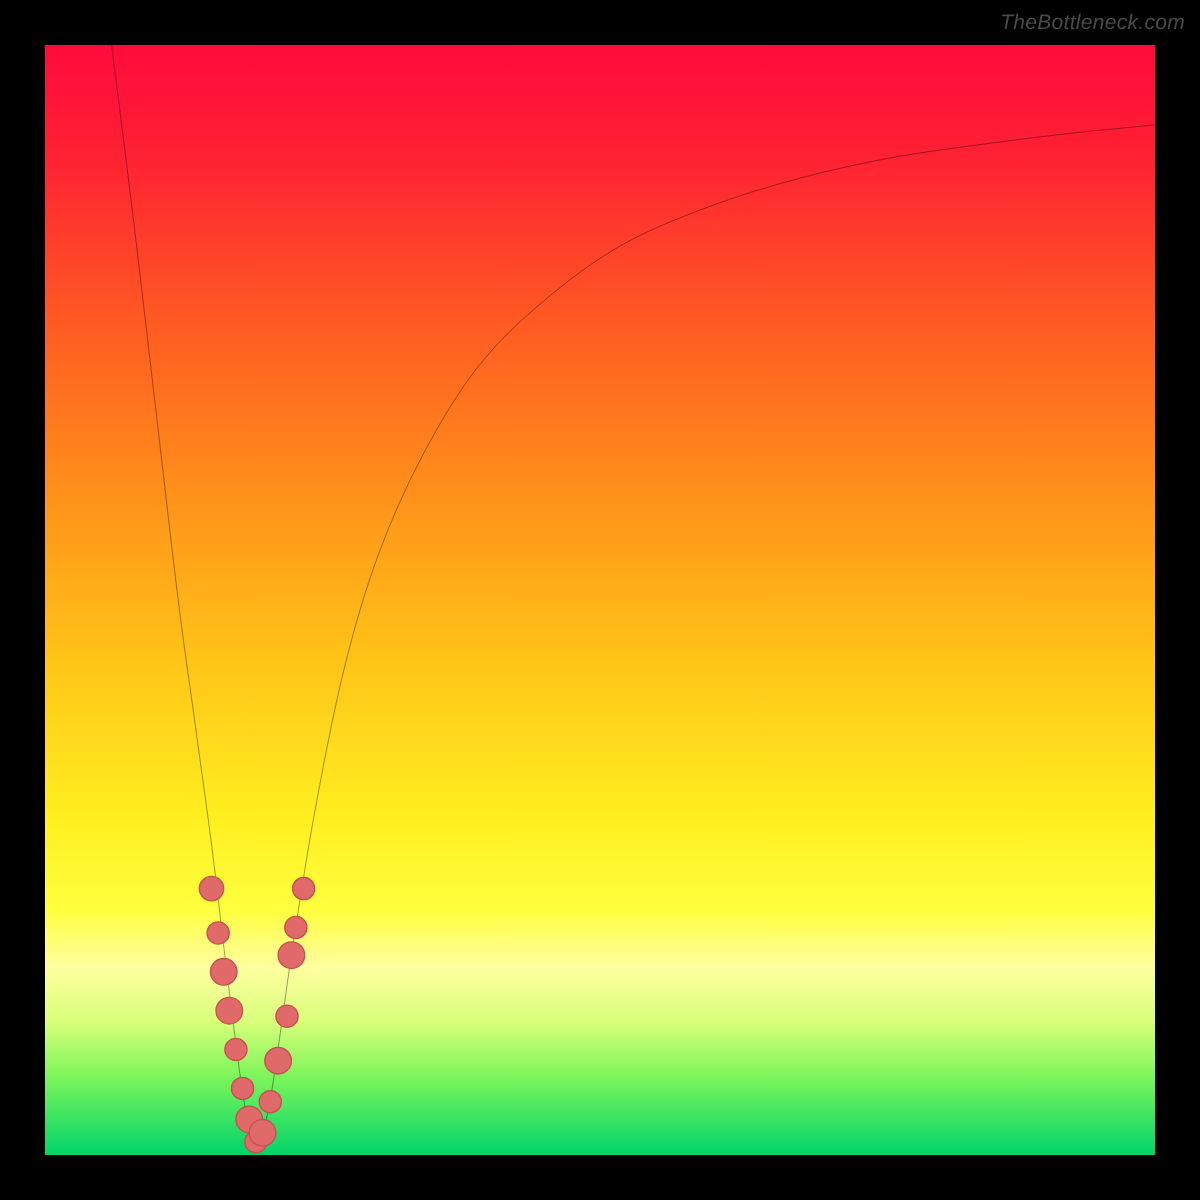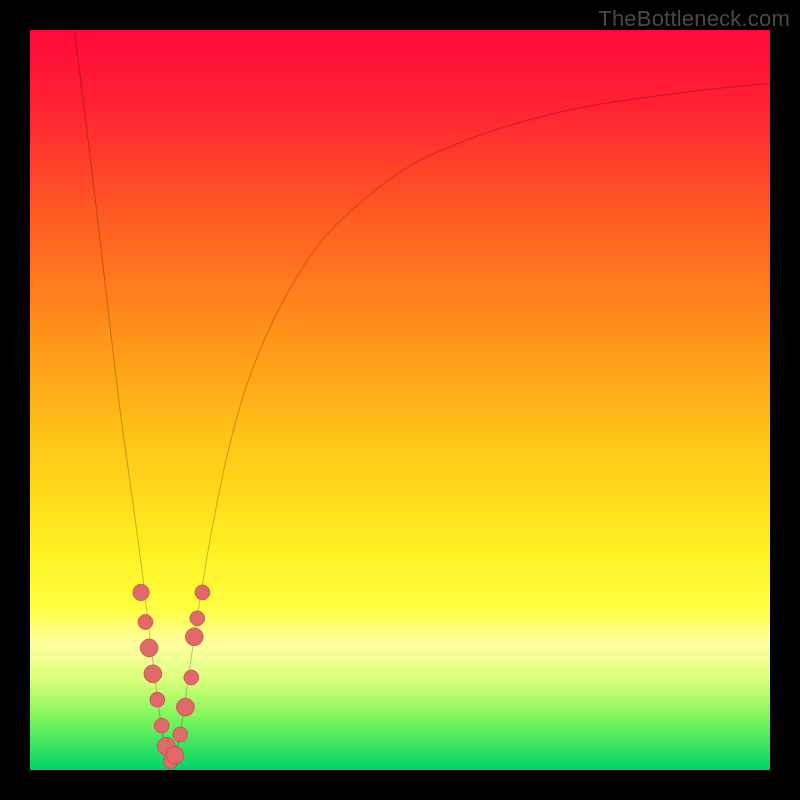"TheBottleneck.com" .watermark { font-size: 22px -> 14px; font-style: none -> italic }
